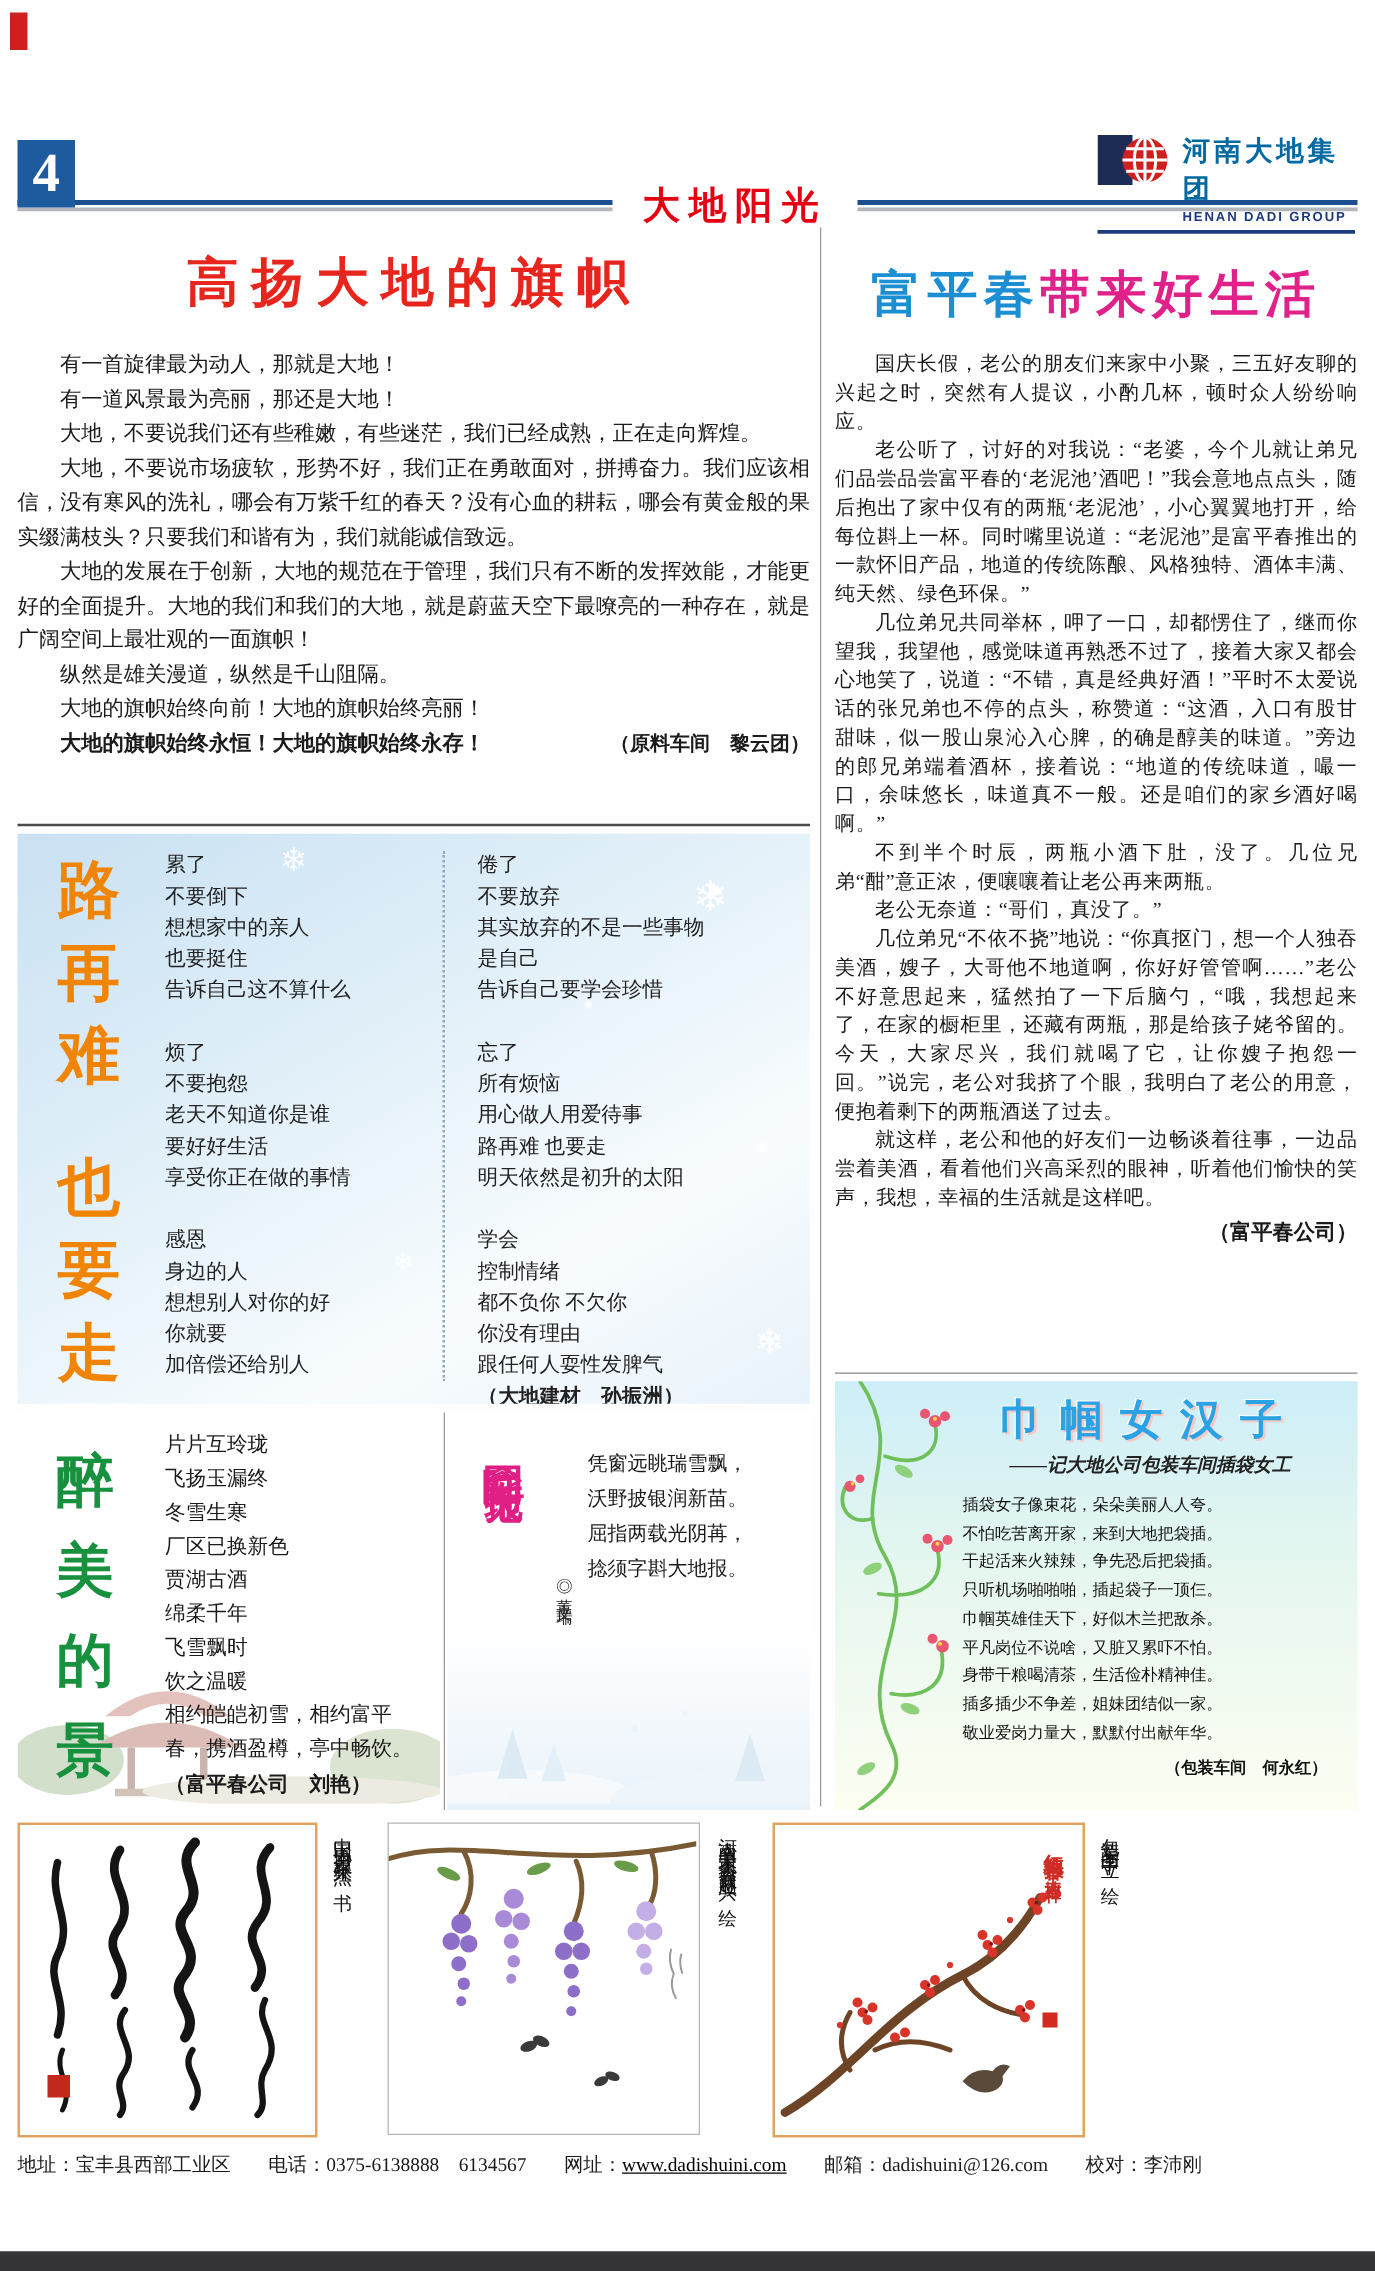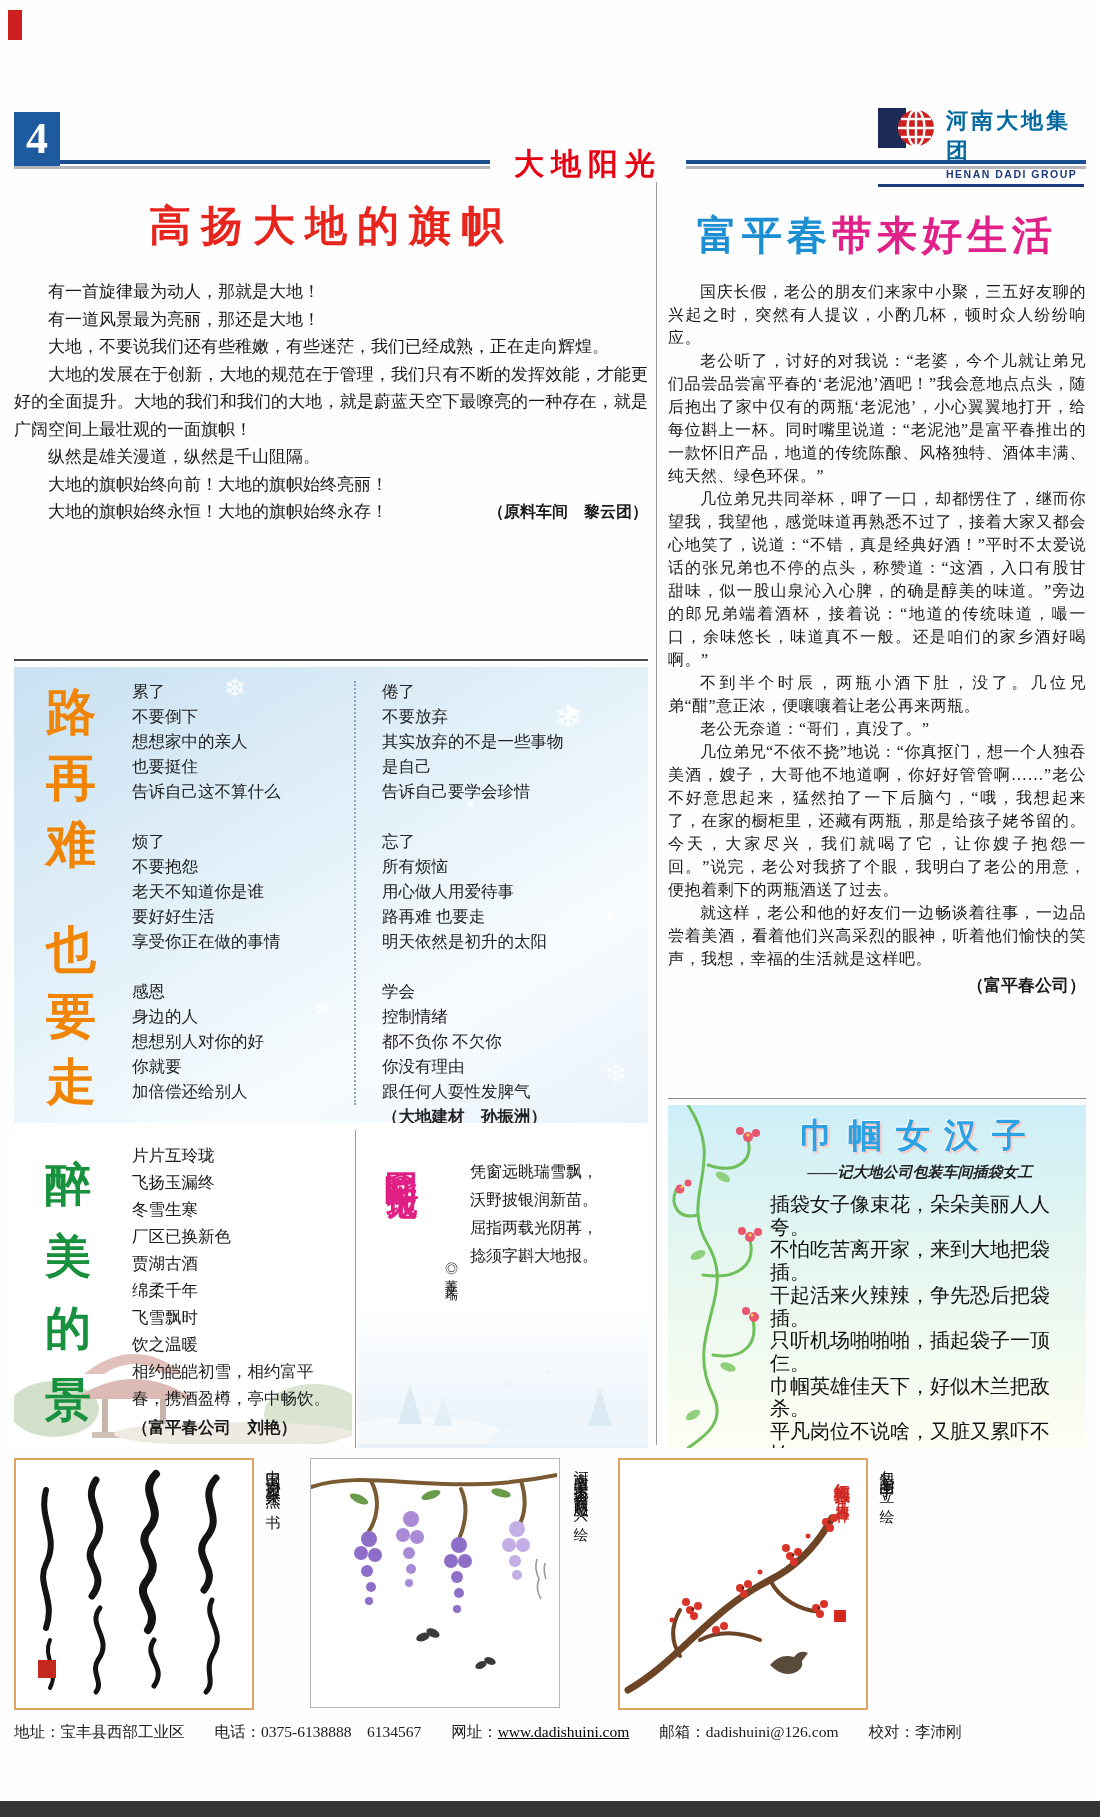"大地，不要说市场疲软，形势不好，我们正在勇敢面对，拼搏奋力。我们应该相信，没有寒" p { html: none -> <p>大地，不要说市场疲软，形势不好，我们正在勇敢面对，拼搏奋力。我们应该相信，没有寒风的洗礼，哪会有万紫千红的春天？没有心血的耕耘，哪会有黄金般的果实缀满枝头？只要我们和谐有为，我们就能诚信致远。</p> }
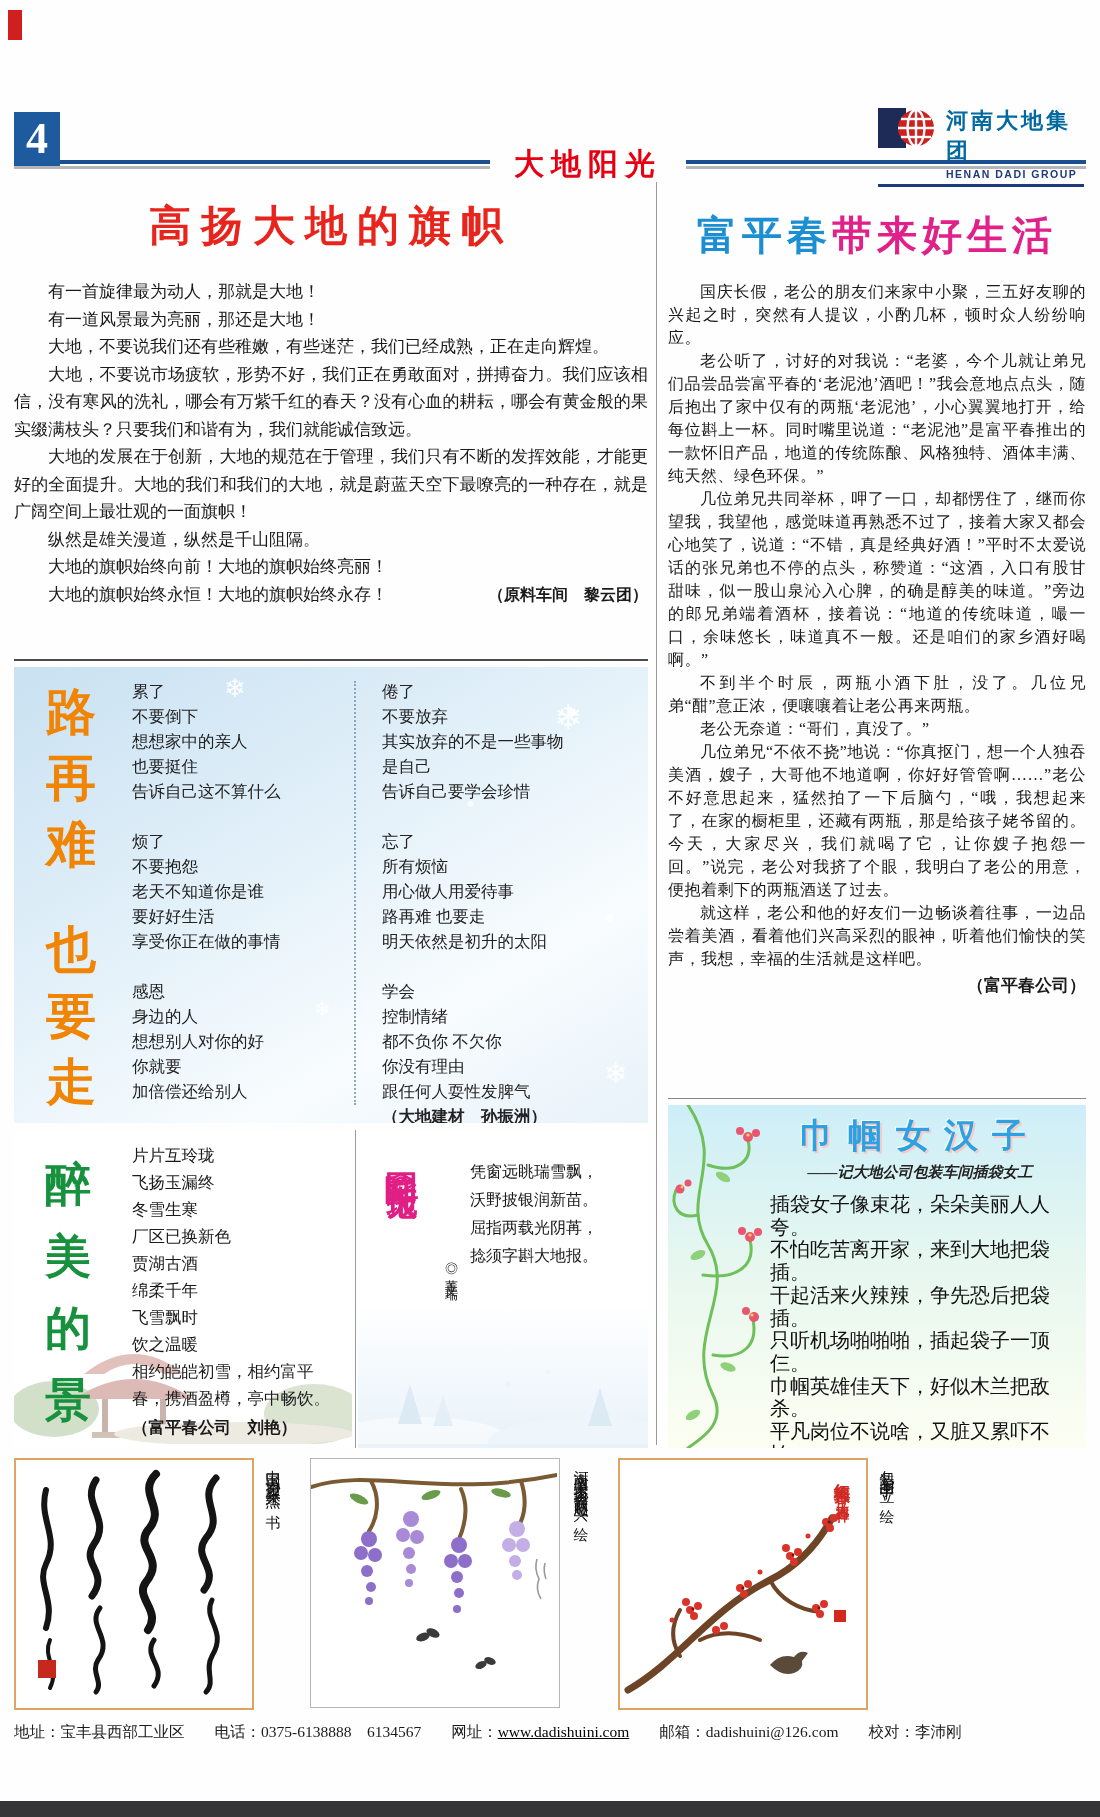"大地的旗帜始终永恒！大地的旗帜始终永存！" .flag-last p { font-weight: none -> bold }
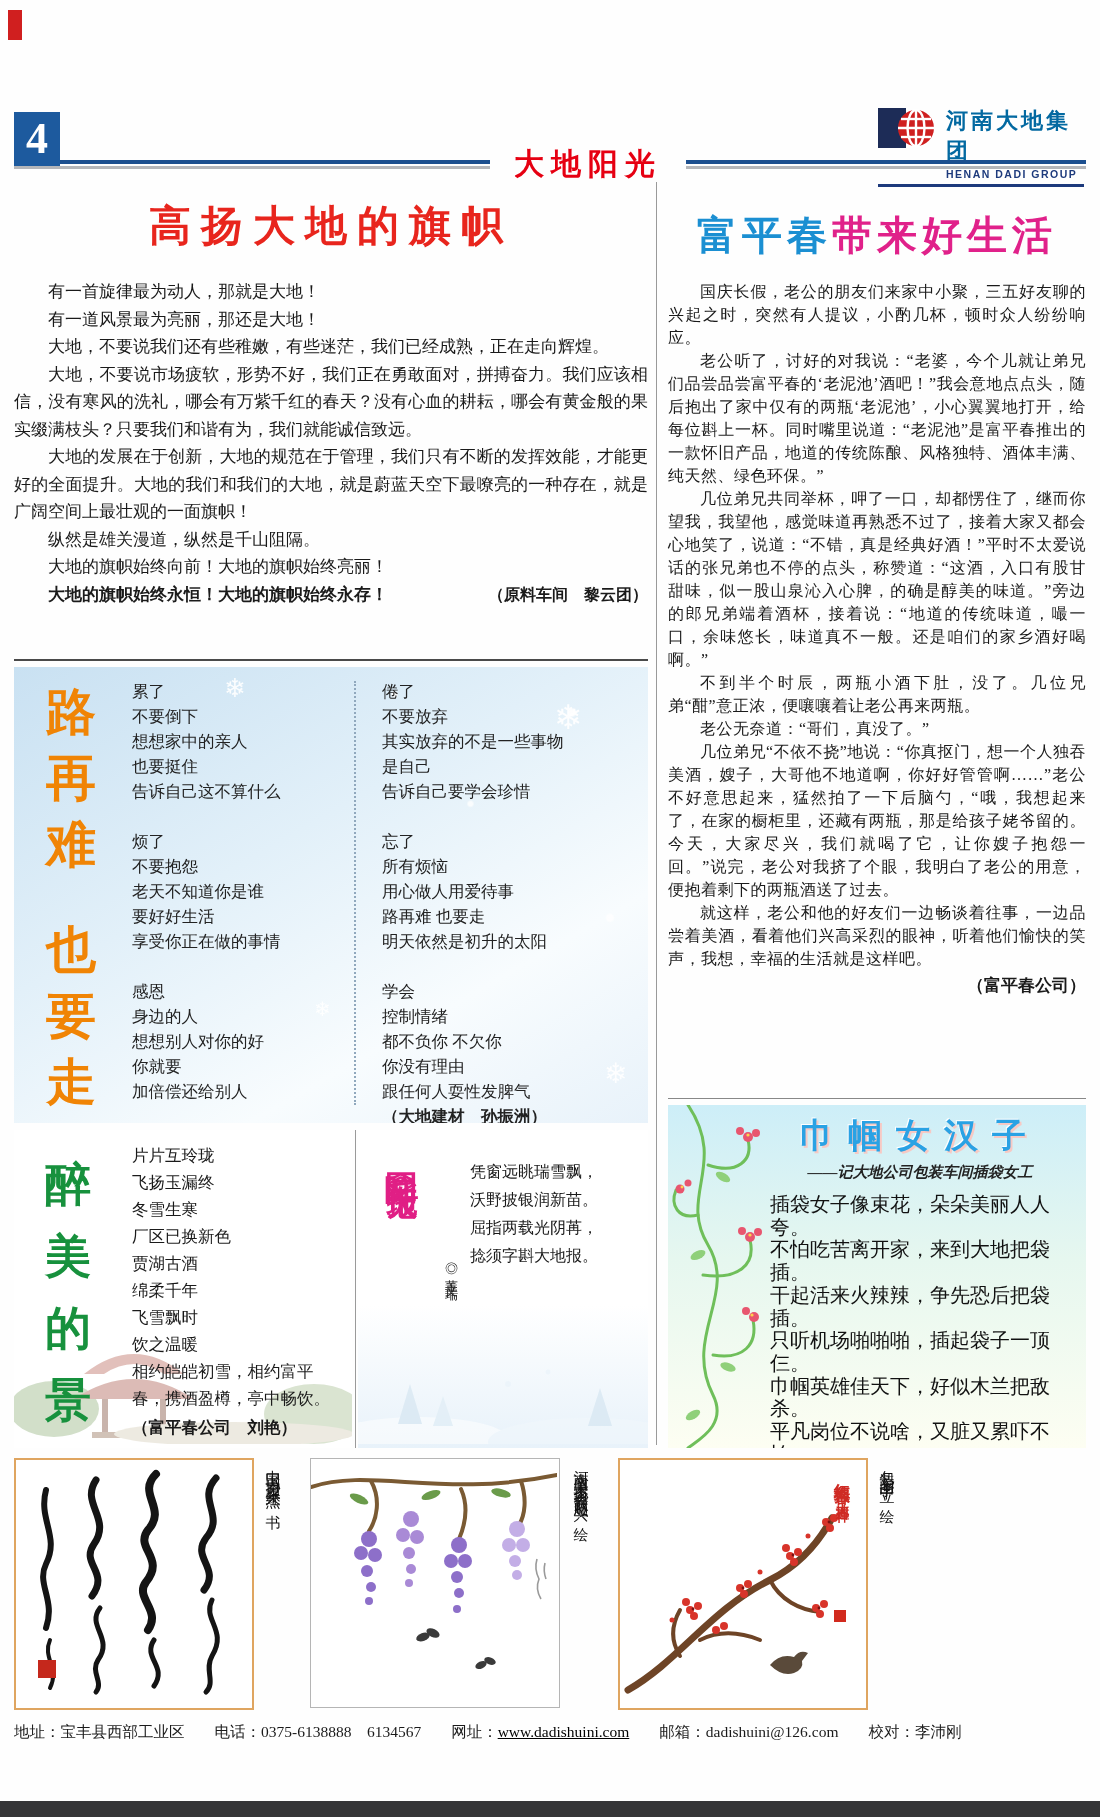"插袋女子像束花，朵朵美丽人人夸。" .heroine-lines { font-size: 20px -> 13px }
